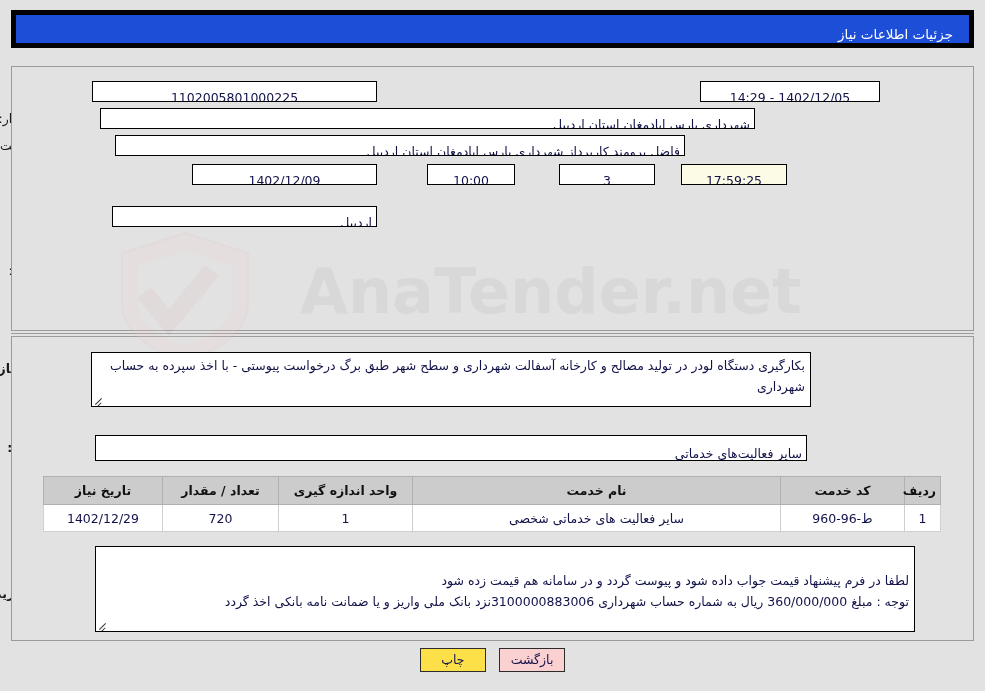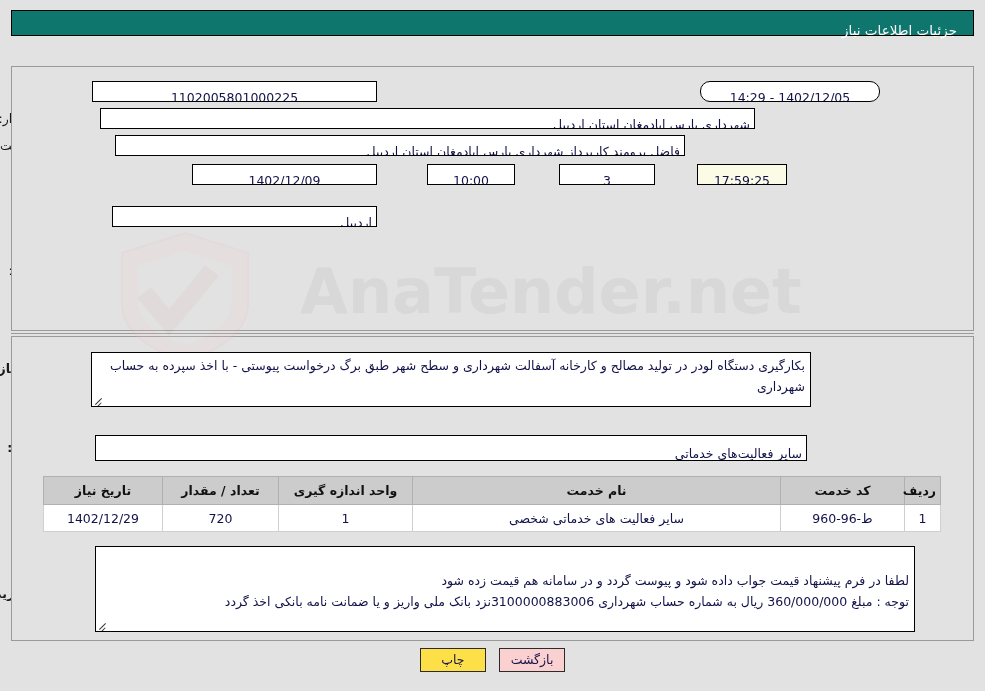"جزئیات اطلاعات نیاز" .titlebar { background: #0f766e -> #1d4ed8; border: 1px solid #000000 -> 5px solid #000000; height: 26px -> 38px }
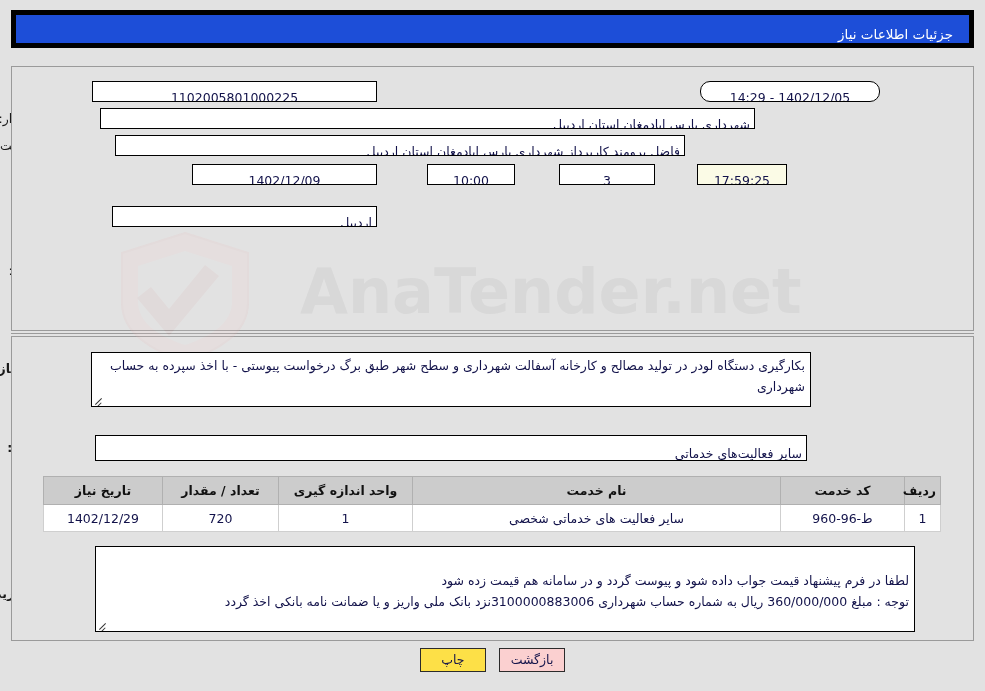"1402/12/05 - 14:29" div.field { border-radius: 10px -> none }
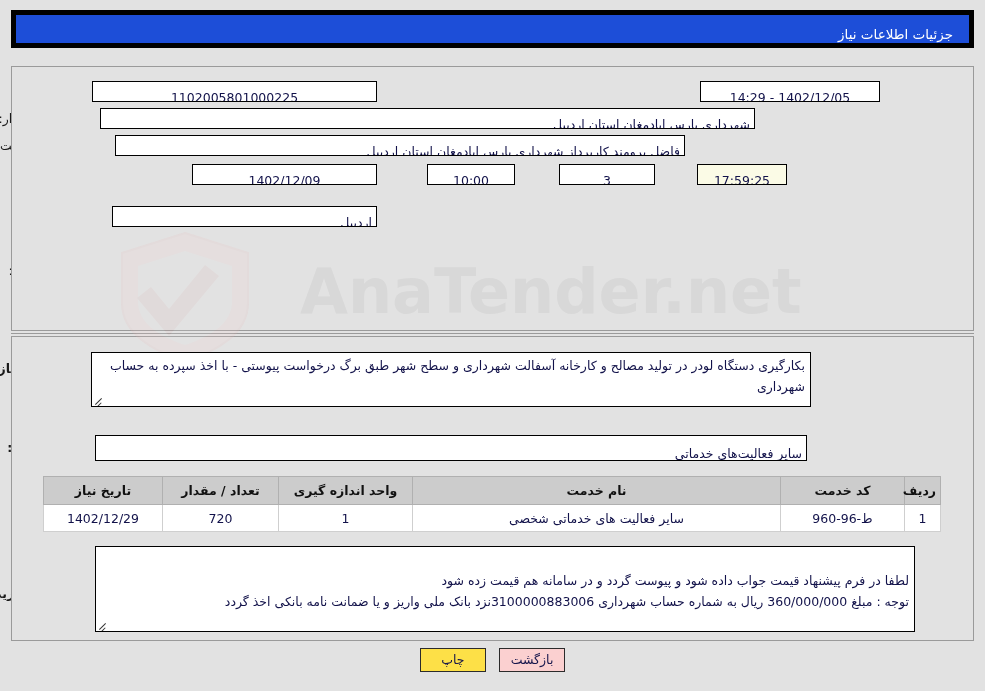"17:59:25" div.field { width: 90px -> 106px }
